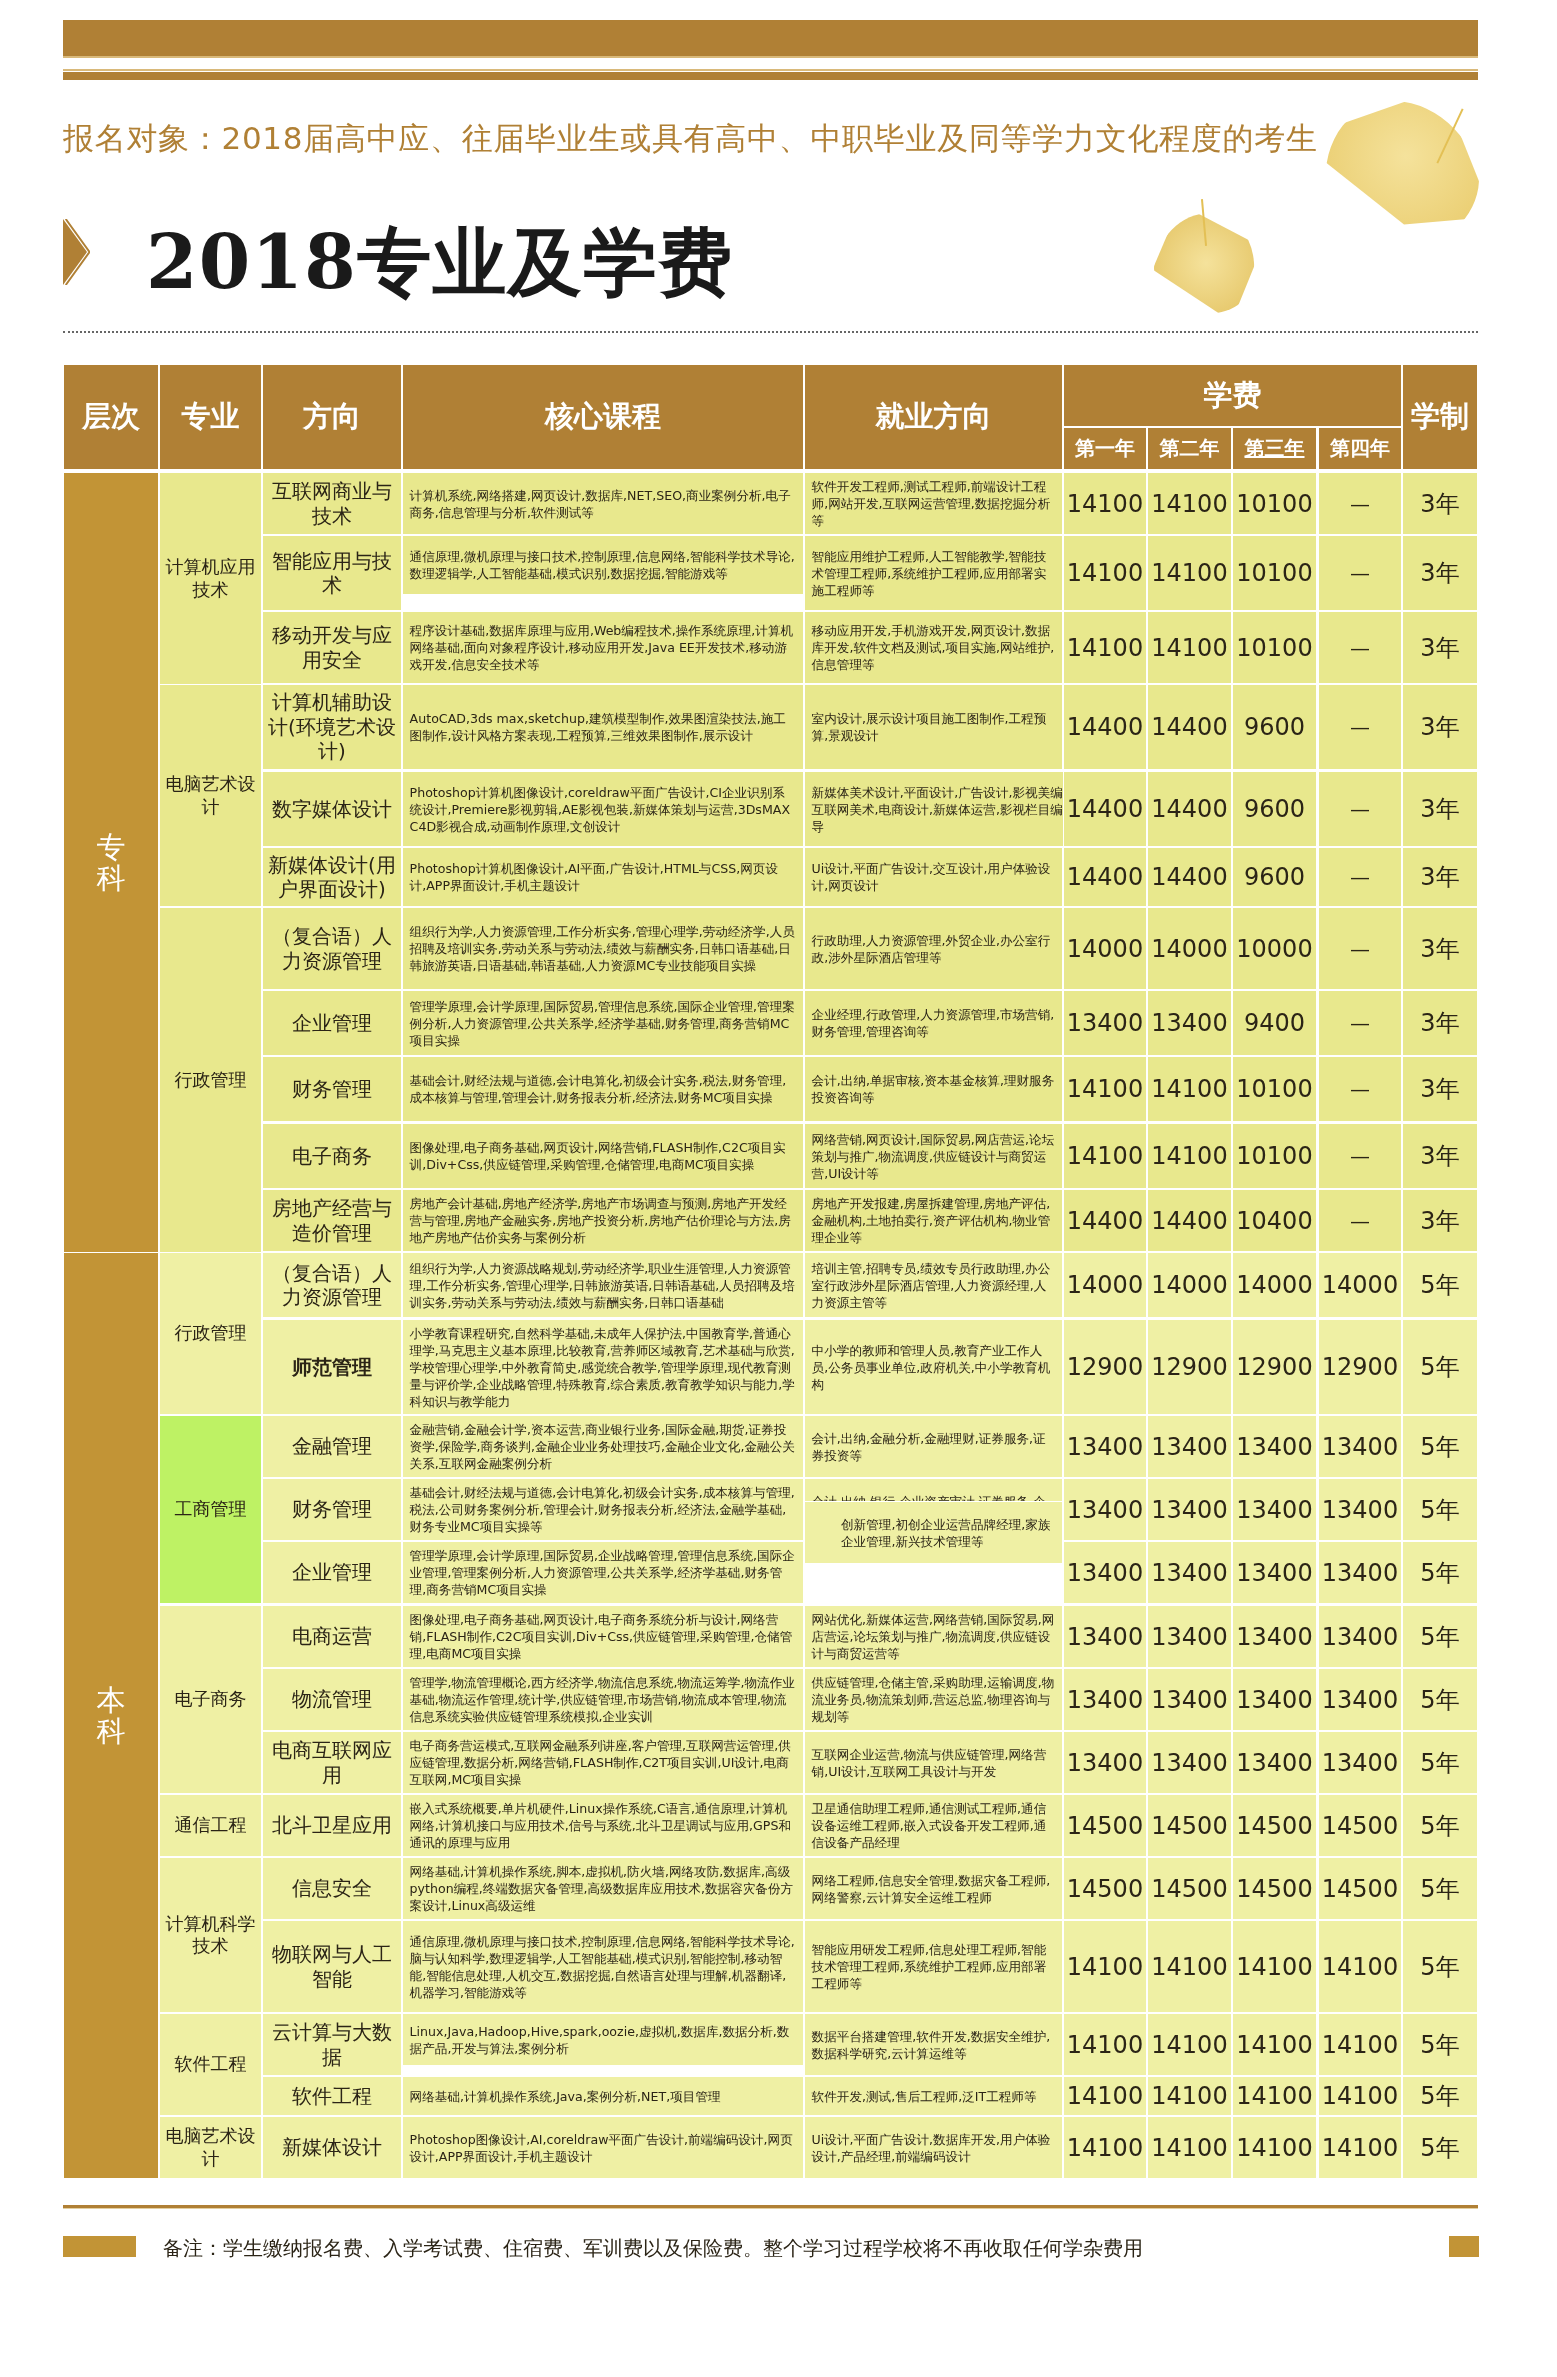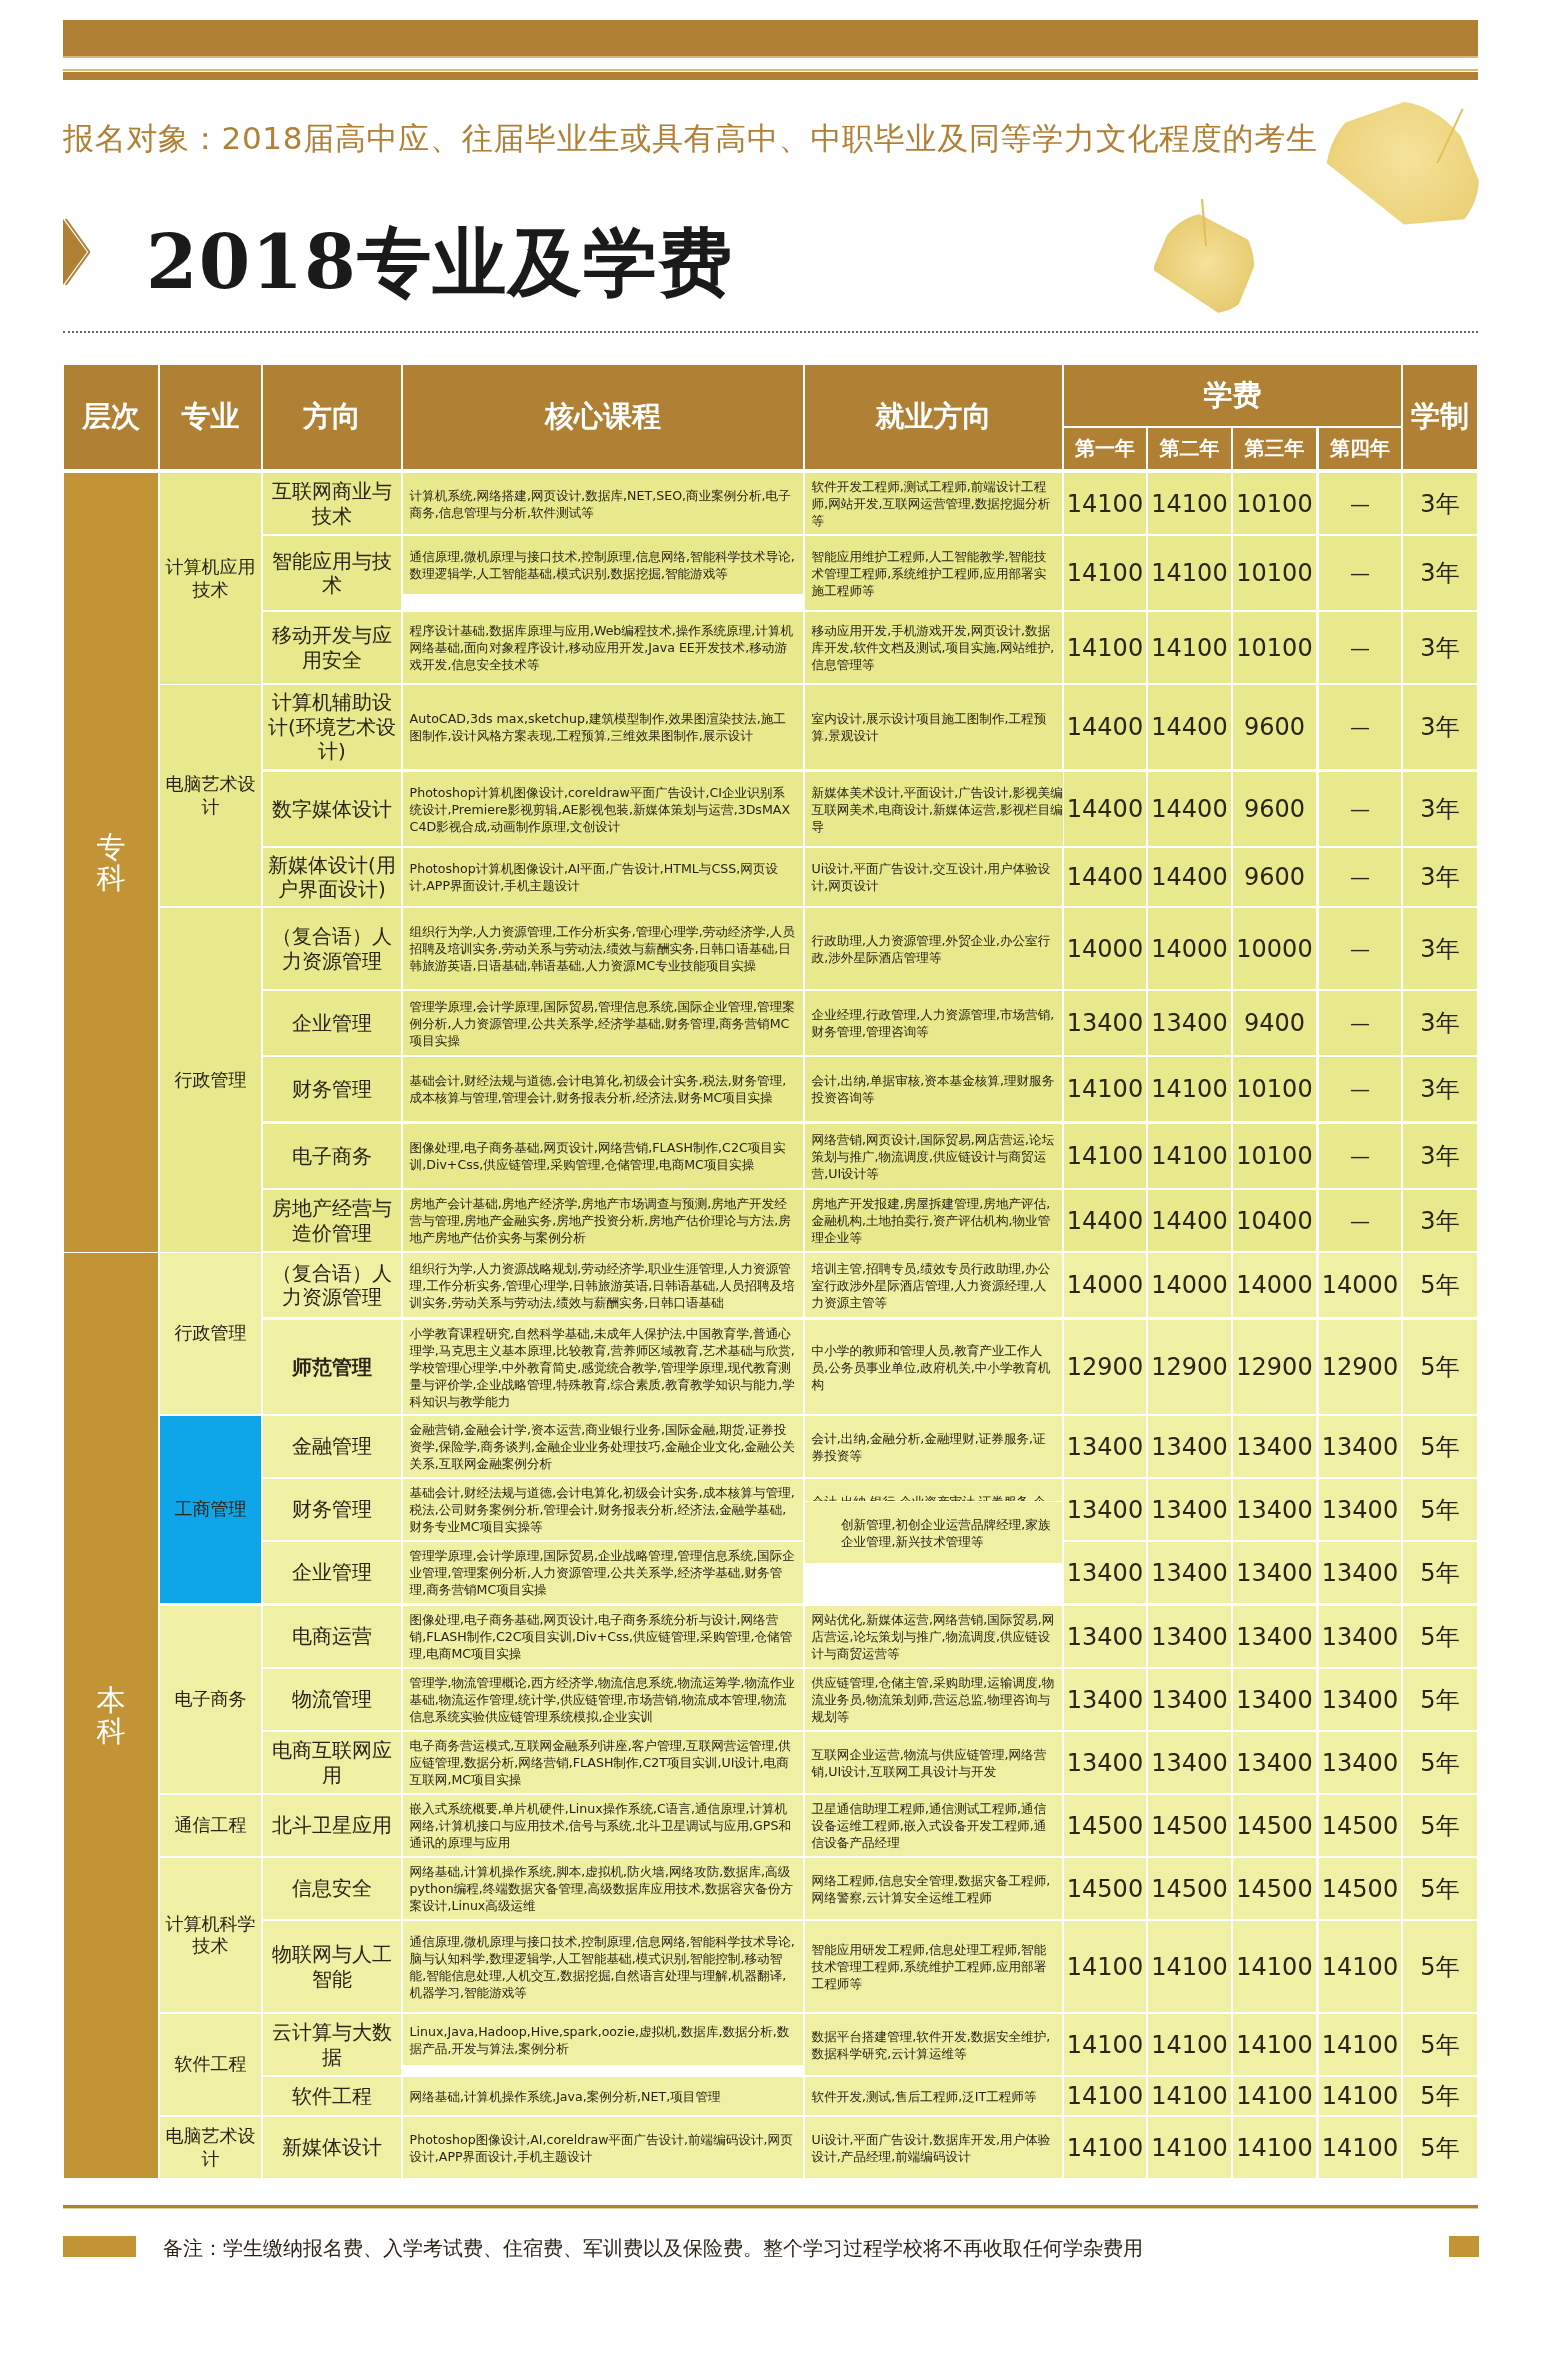"第三年" div.cell { text-decoration: none -> underline }
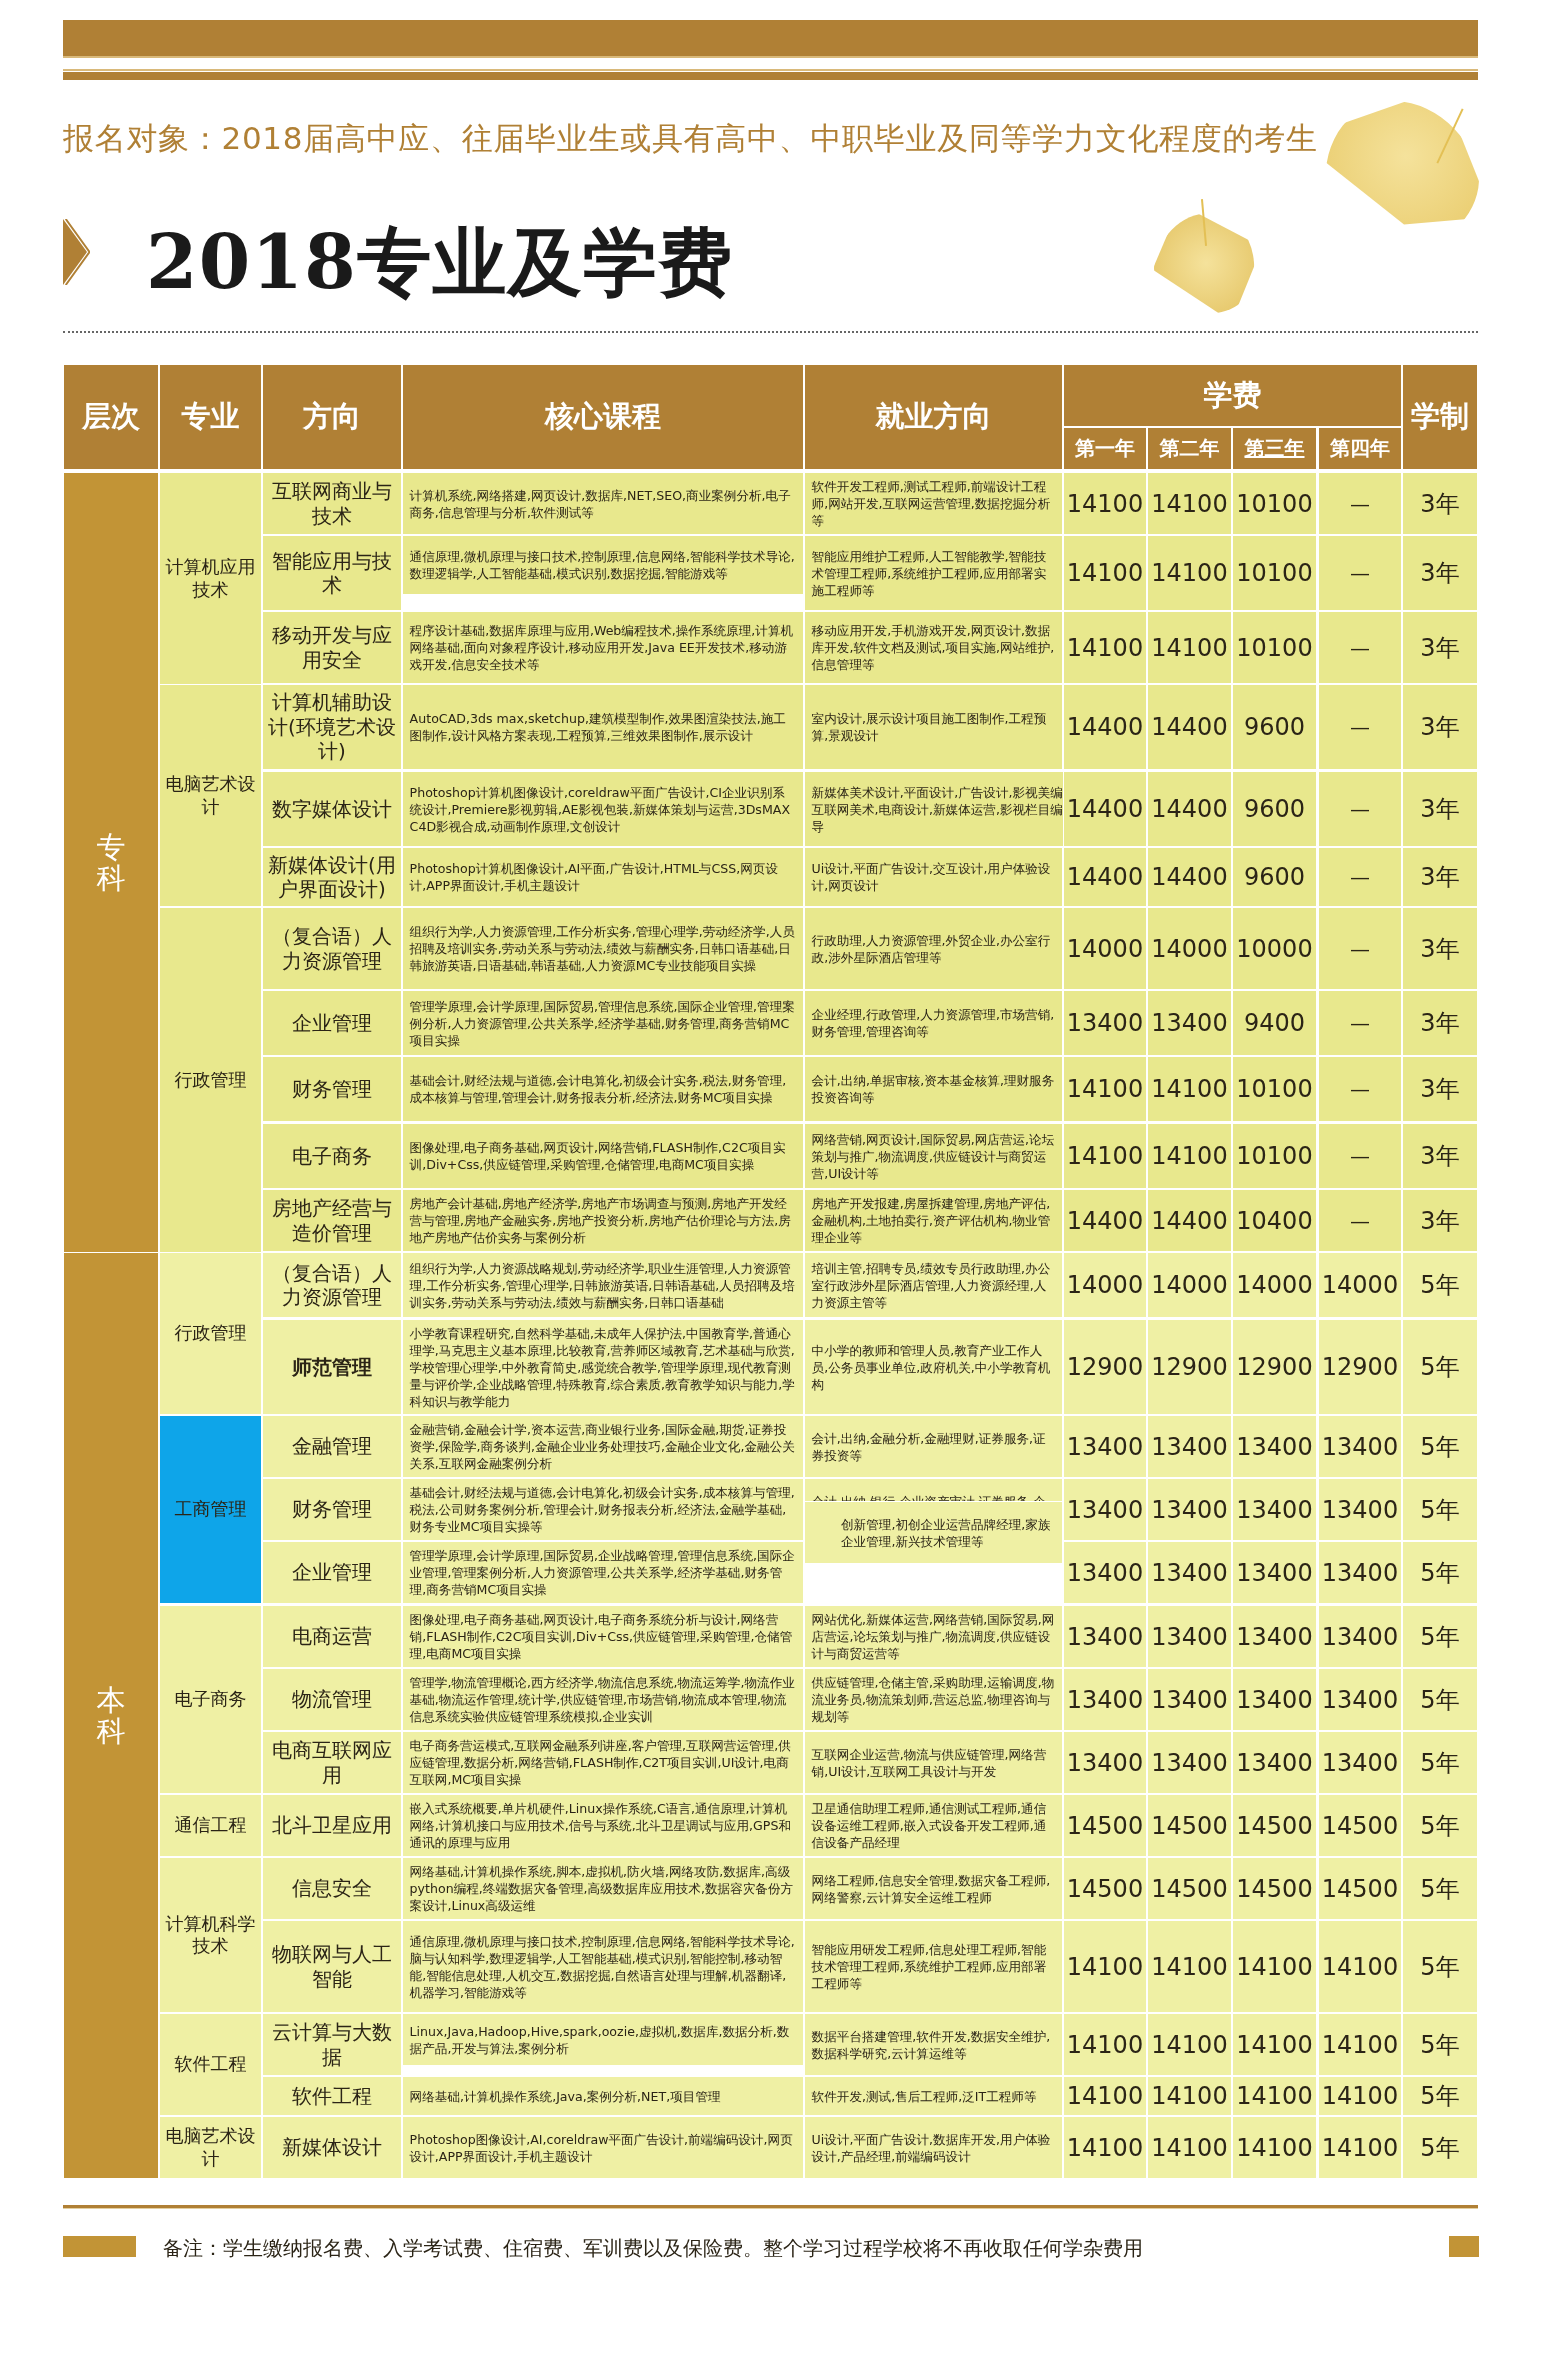"工商管理" div.cell { background: #0ea5e9 -> #bef264 }
